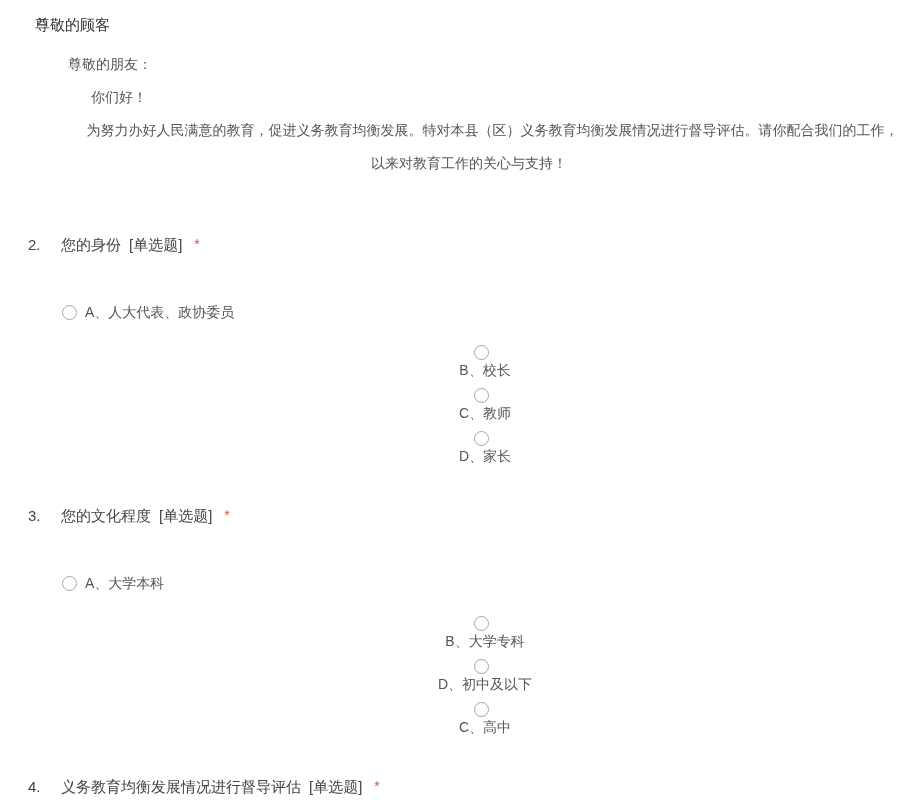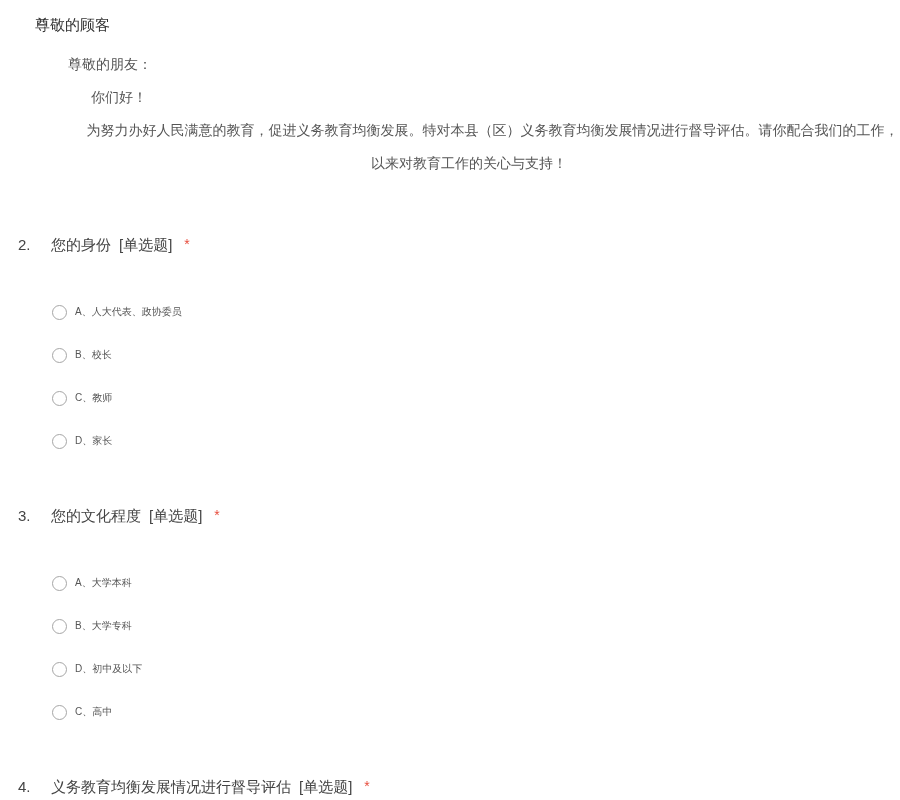"2. 您的身份 [单选题] *" .question { padding-left: 18px -> 28px }
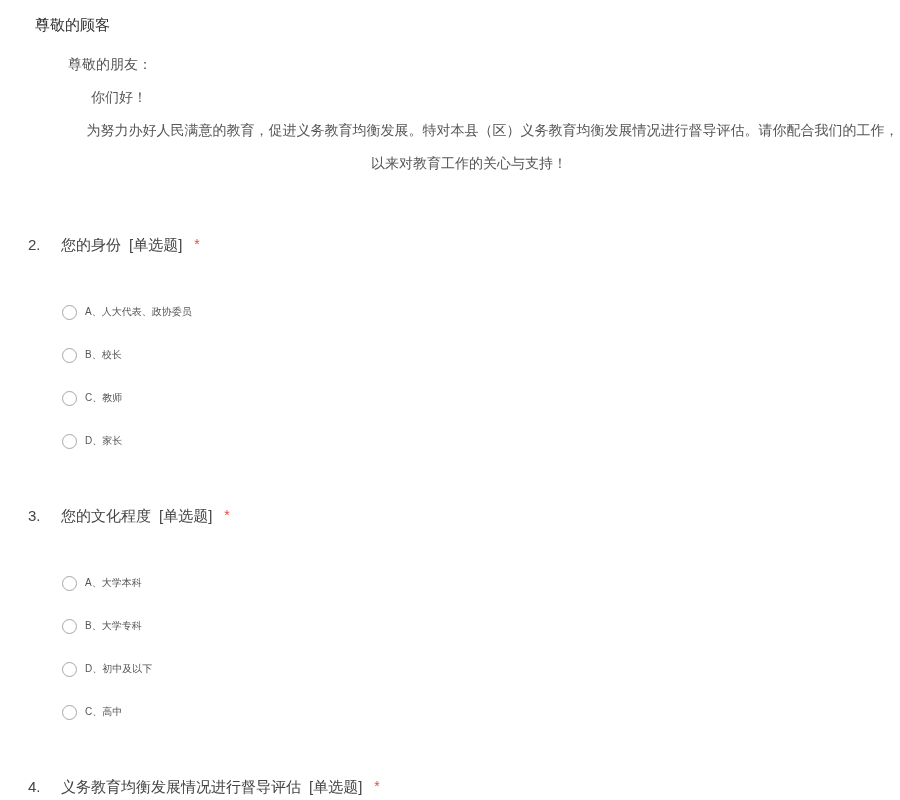"A、人大代表、政协委员" .opt-label { font-size: 10px -> 14px }
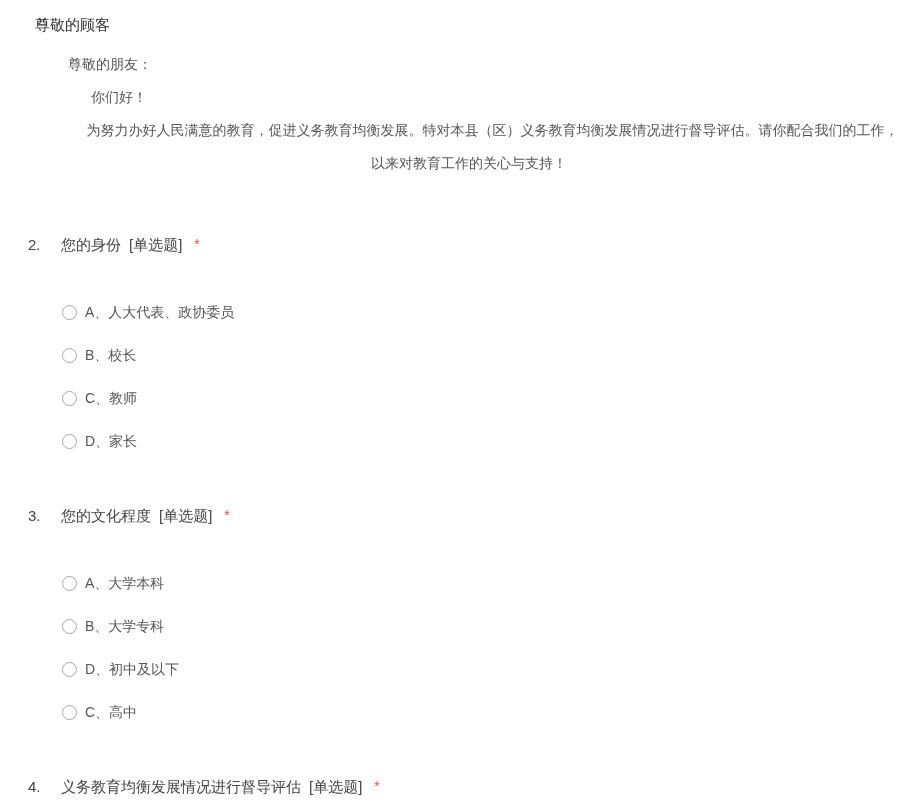"B、校长" .option + .option { flex-direction: none -> column }
